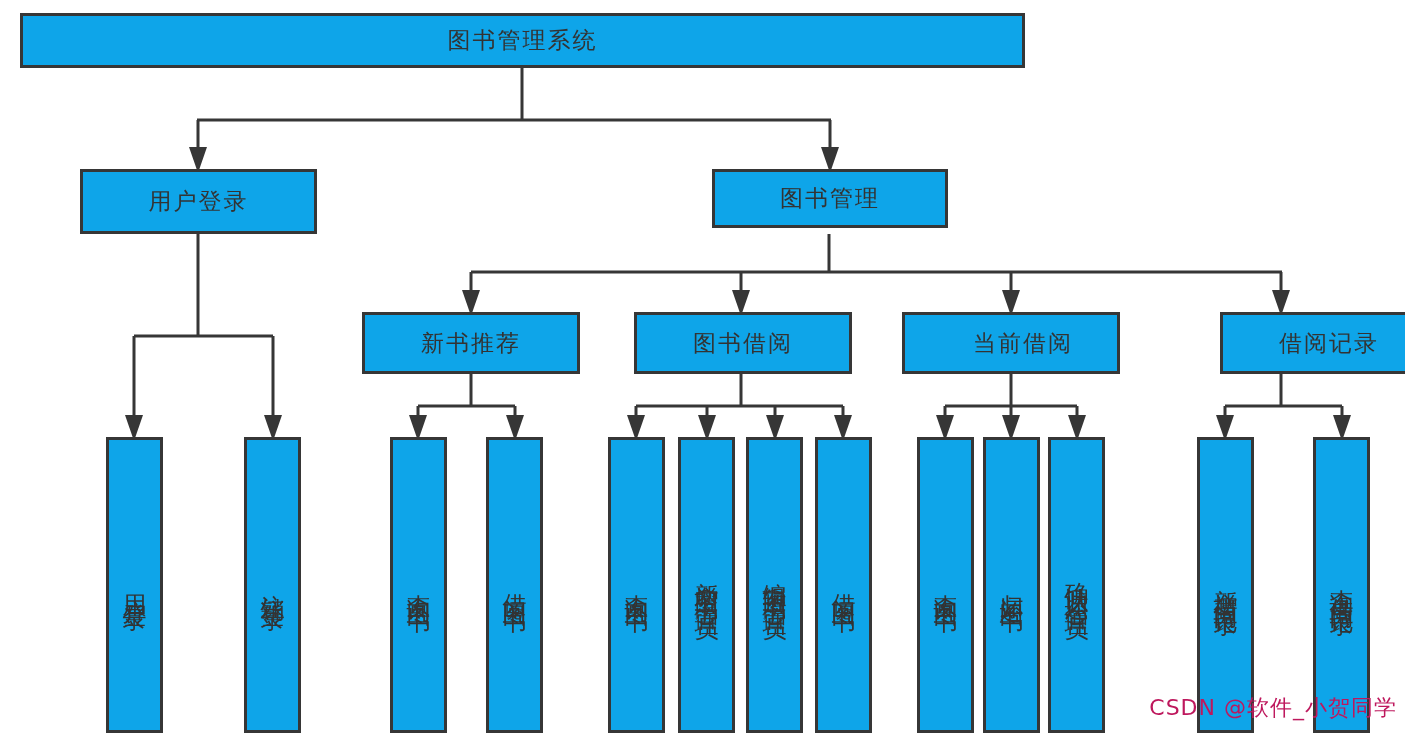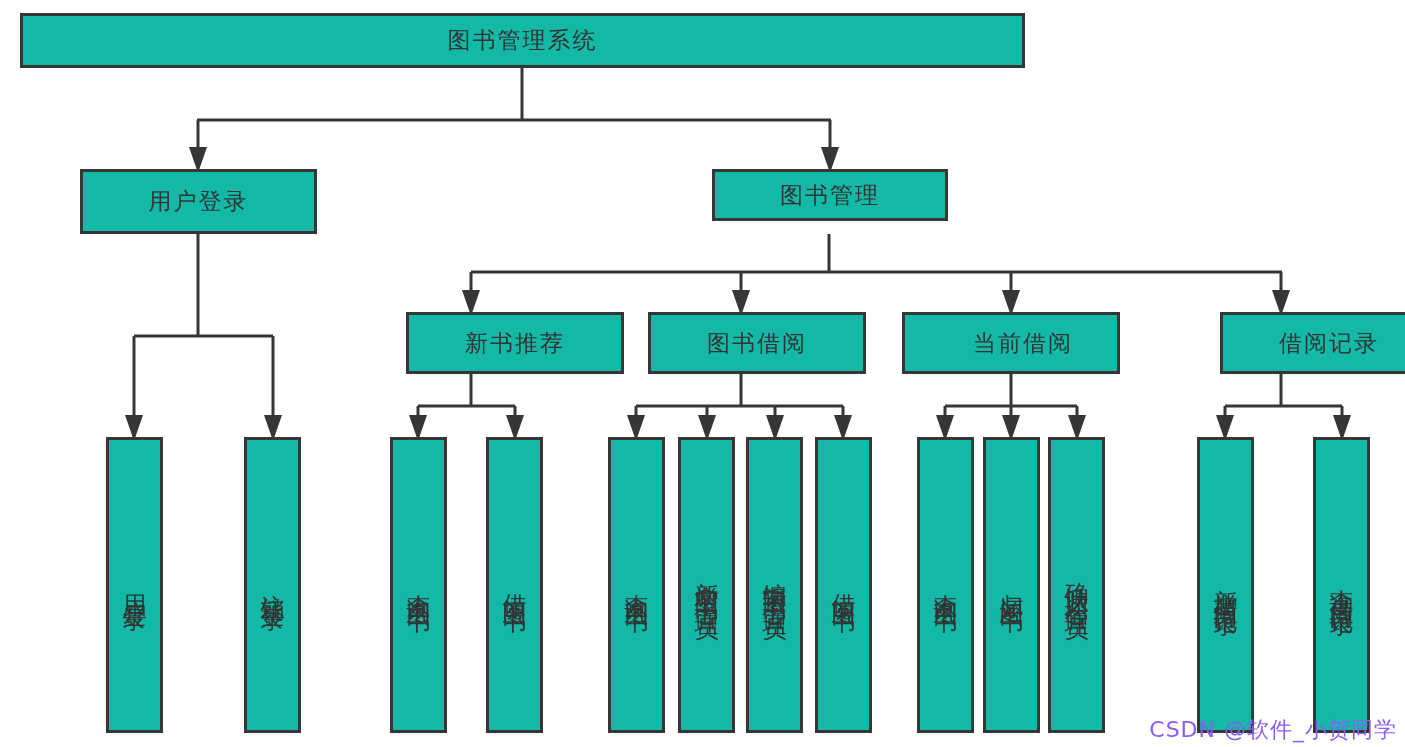"图书管理系统" .box { background: #14b8a6 -> #0ea5e9 }
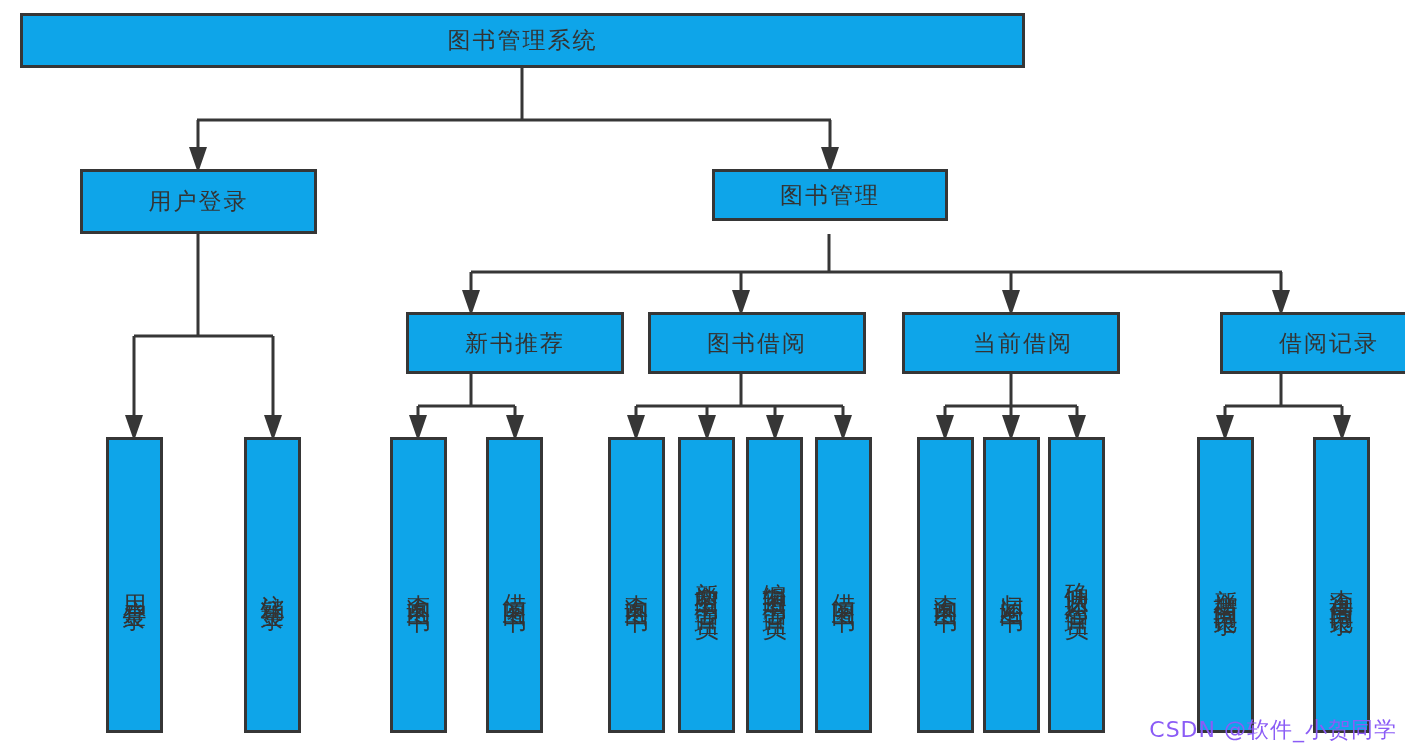"图书管理" .n-mgmt { height: 52px -> 59px }
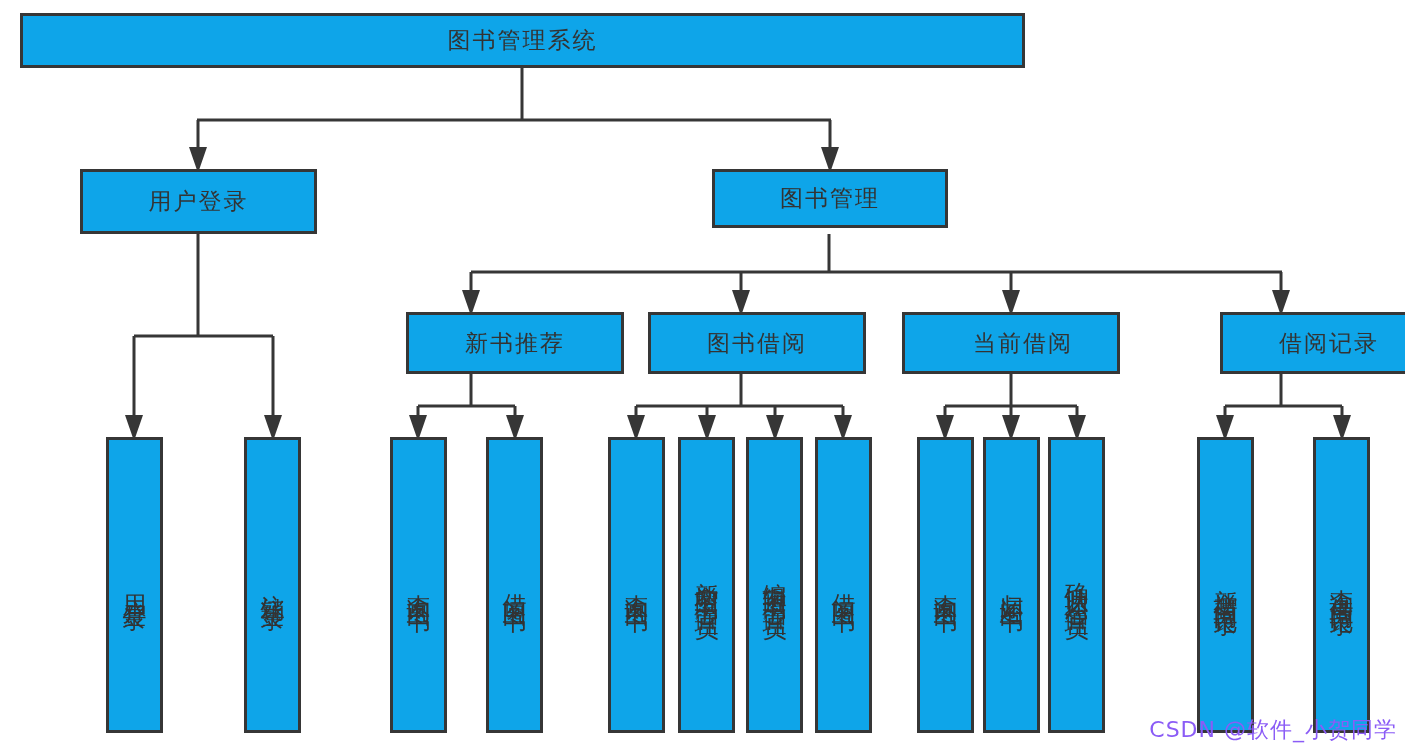"新书推荐" .n-rec { margin-left: 44px -> none }
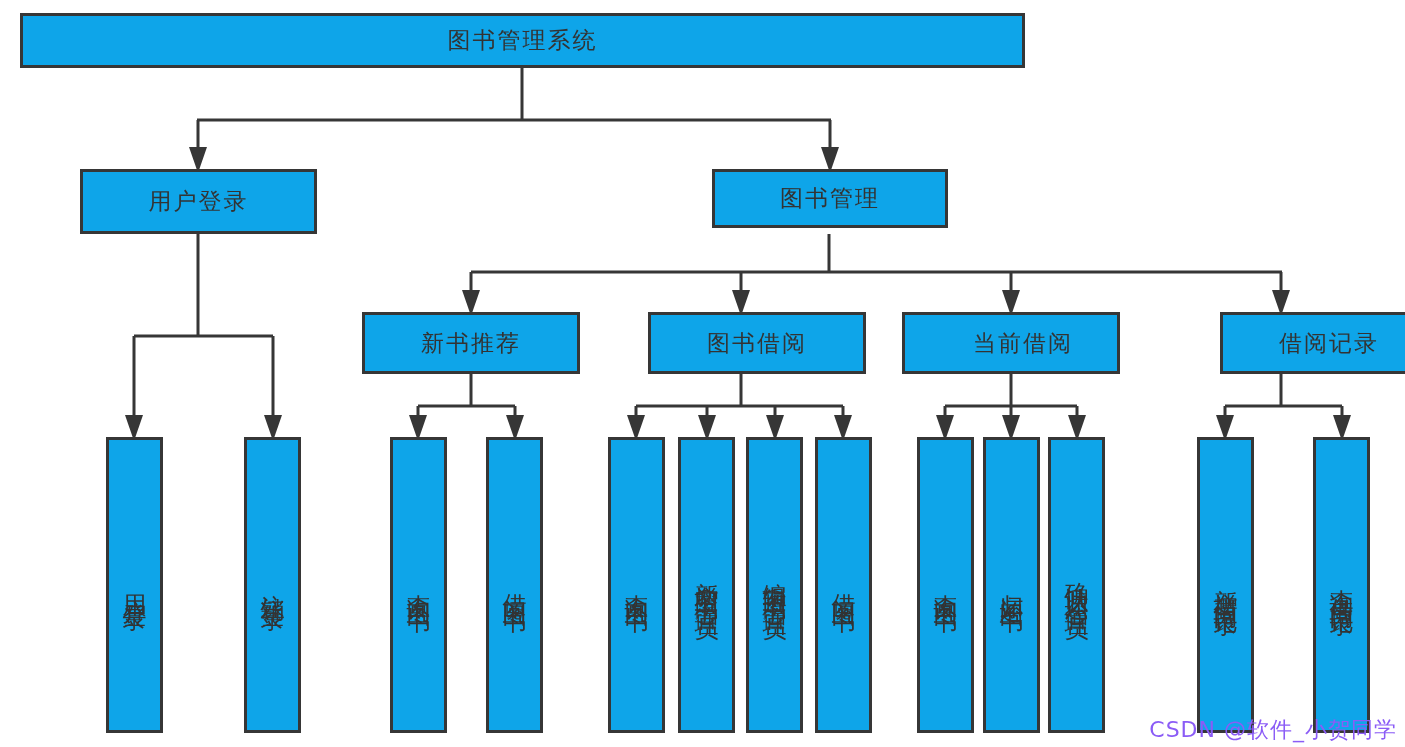"图书借阅" .n-bor { left: 648px -> 634px }
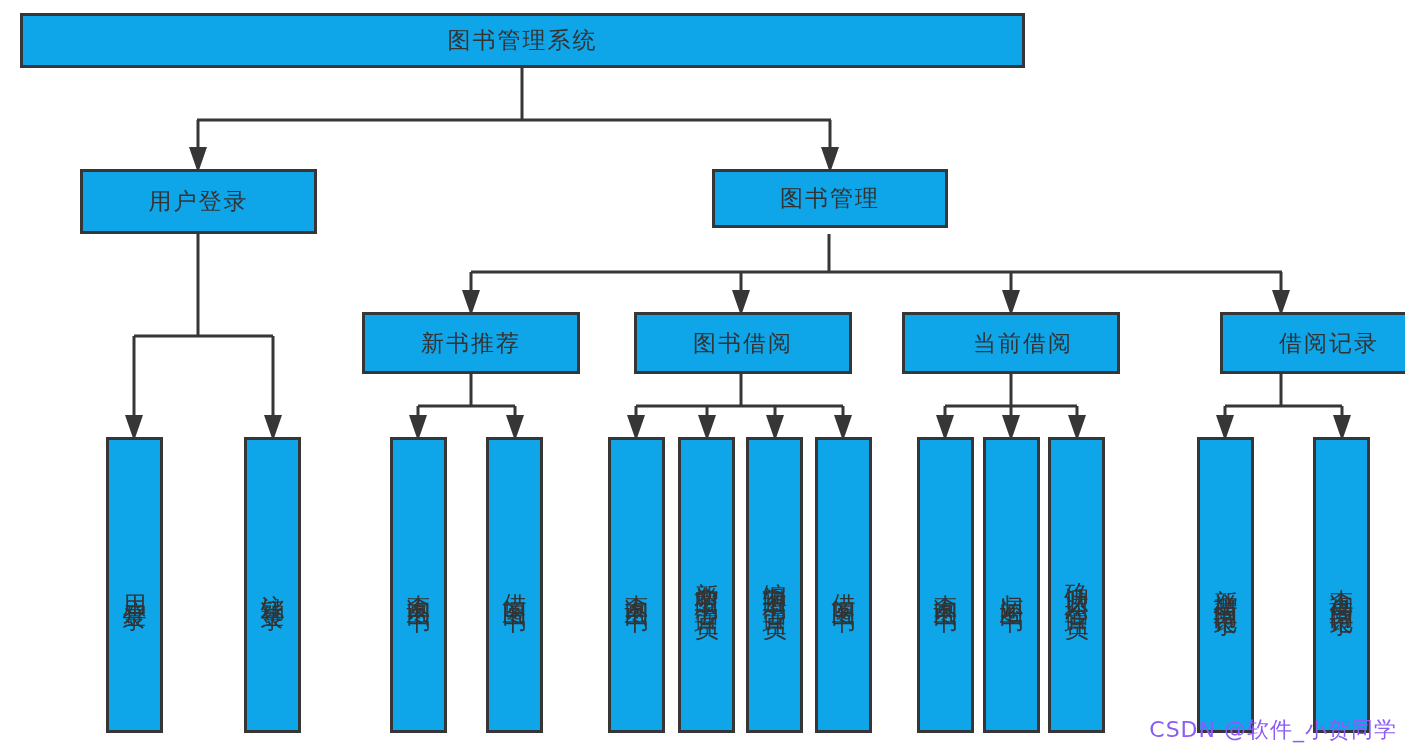"CSDN @软件_小贺同学" .watermark { bottom: 2px -> 24px; color: #8b5cf6 -> #be185d }
